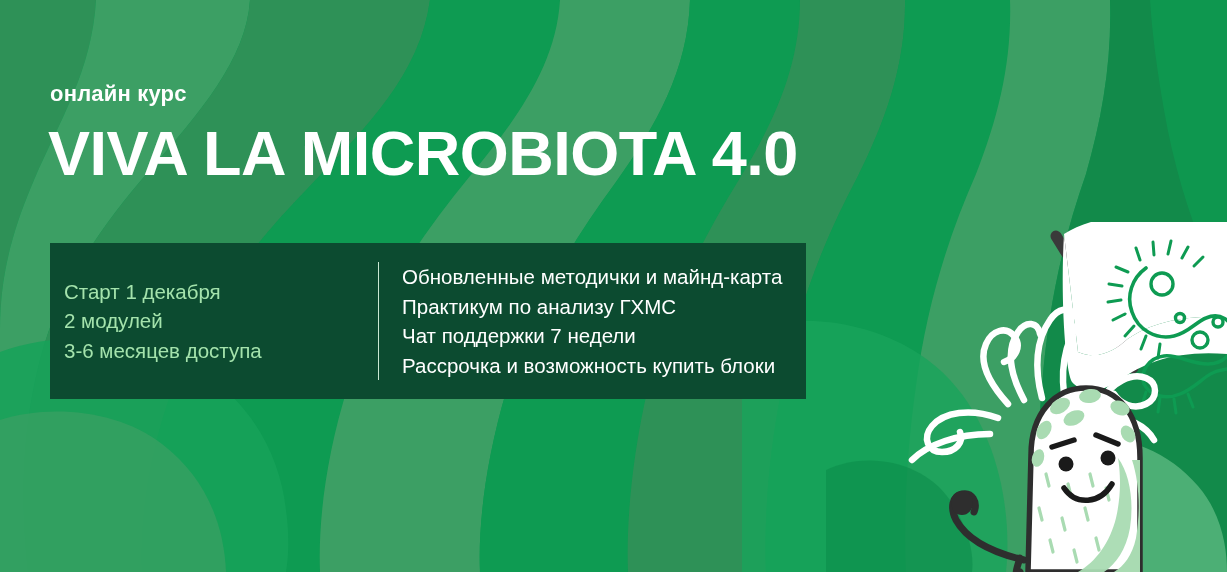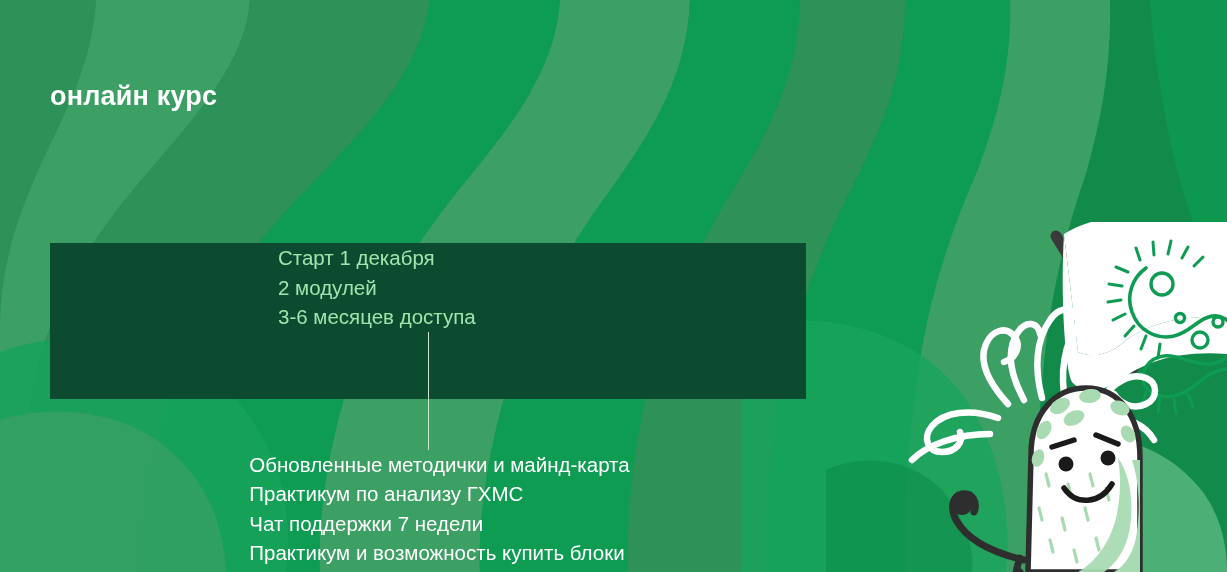"онлайн курс" #kicker { font-size: 27px -> 22px }
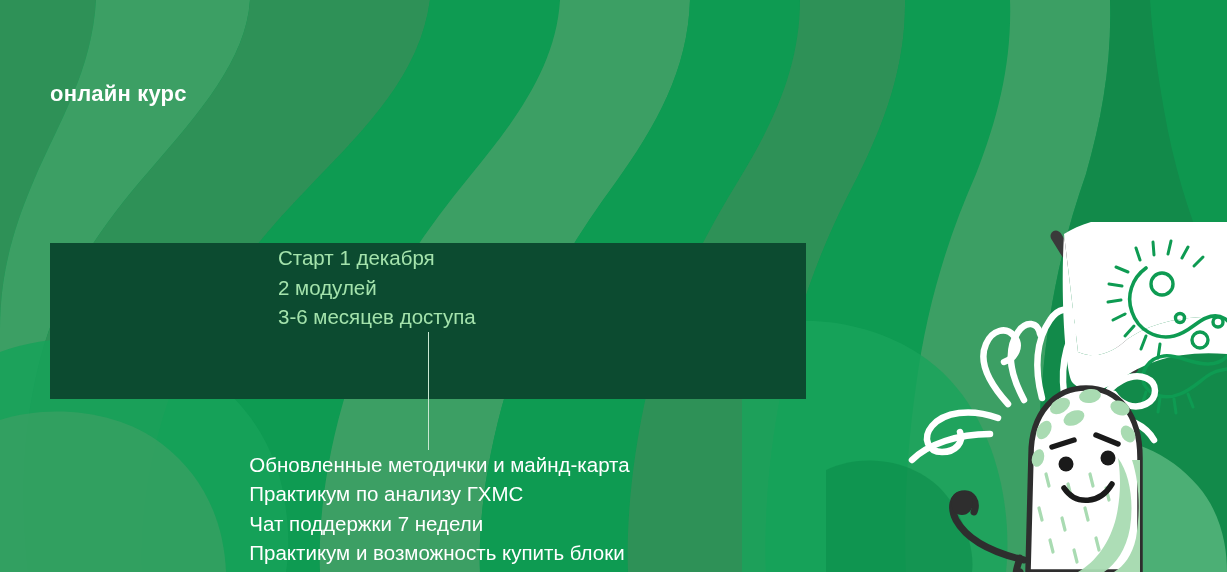"VIVA LA MICROBIOTA 4.0" div { html: none -> <div>VIVA LA MICROBIOTA 4.0</div> }
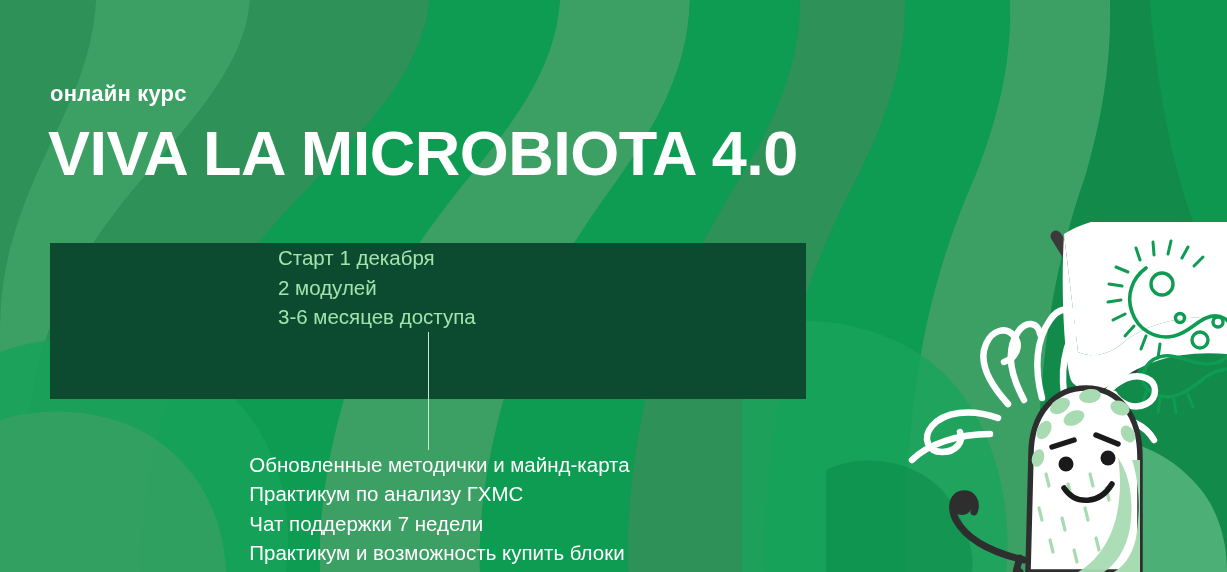"Старт 1 декабря" #info-panel { flex-direction: column -> none }
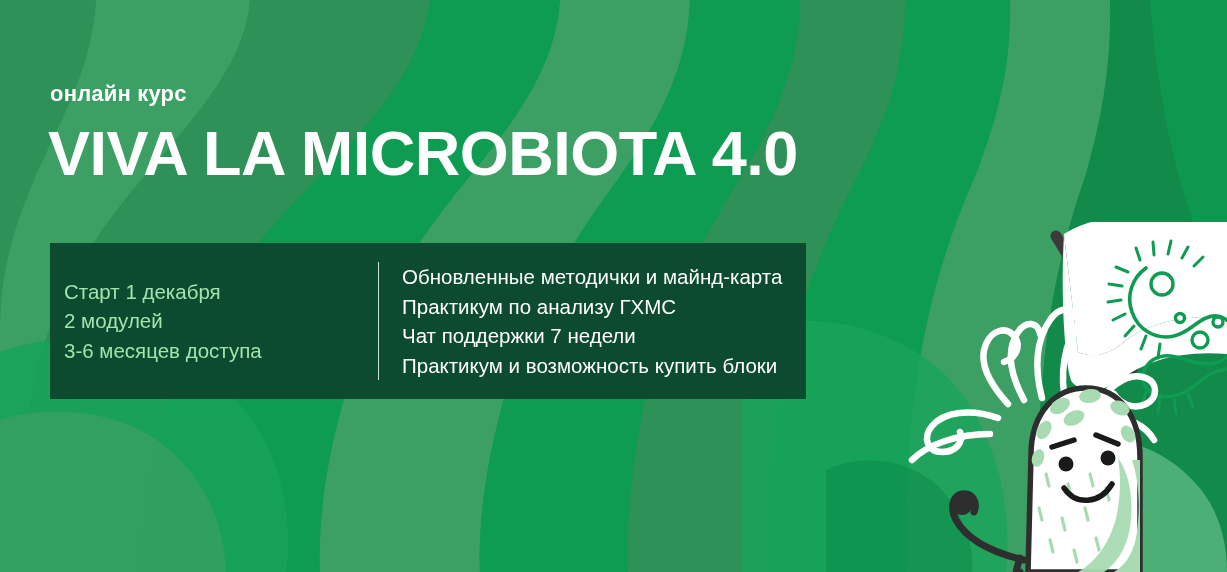"Практикум и возможность купить блоки" div.panel-line { text: Практикум -> Рассрочка }
